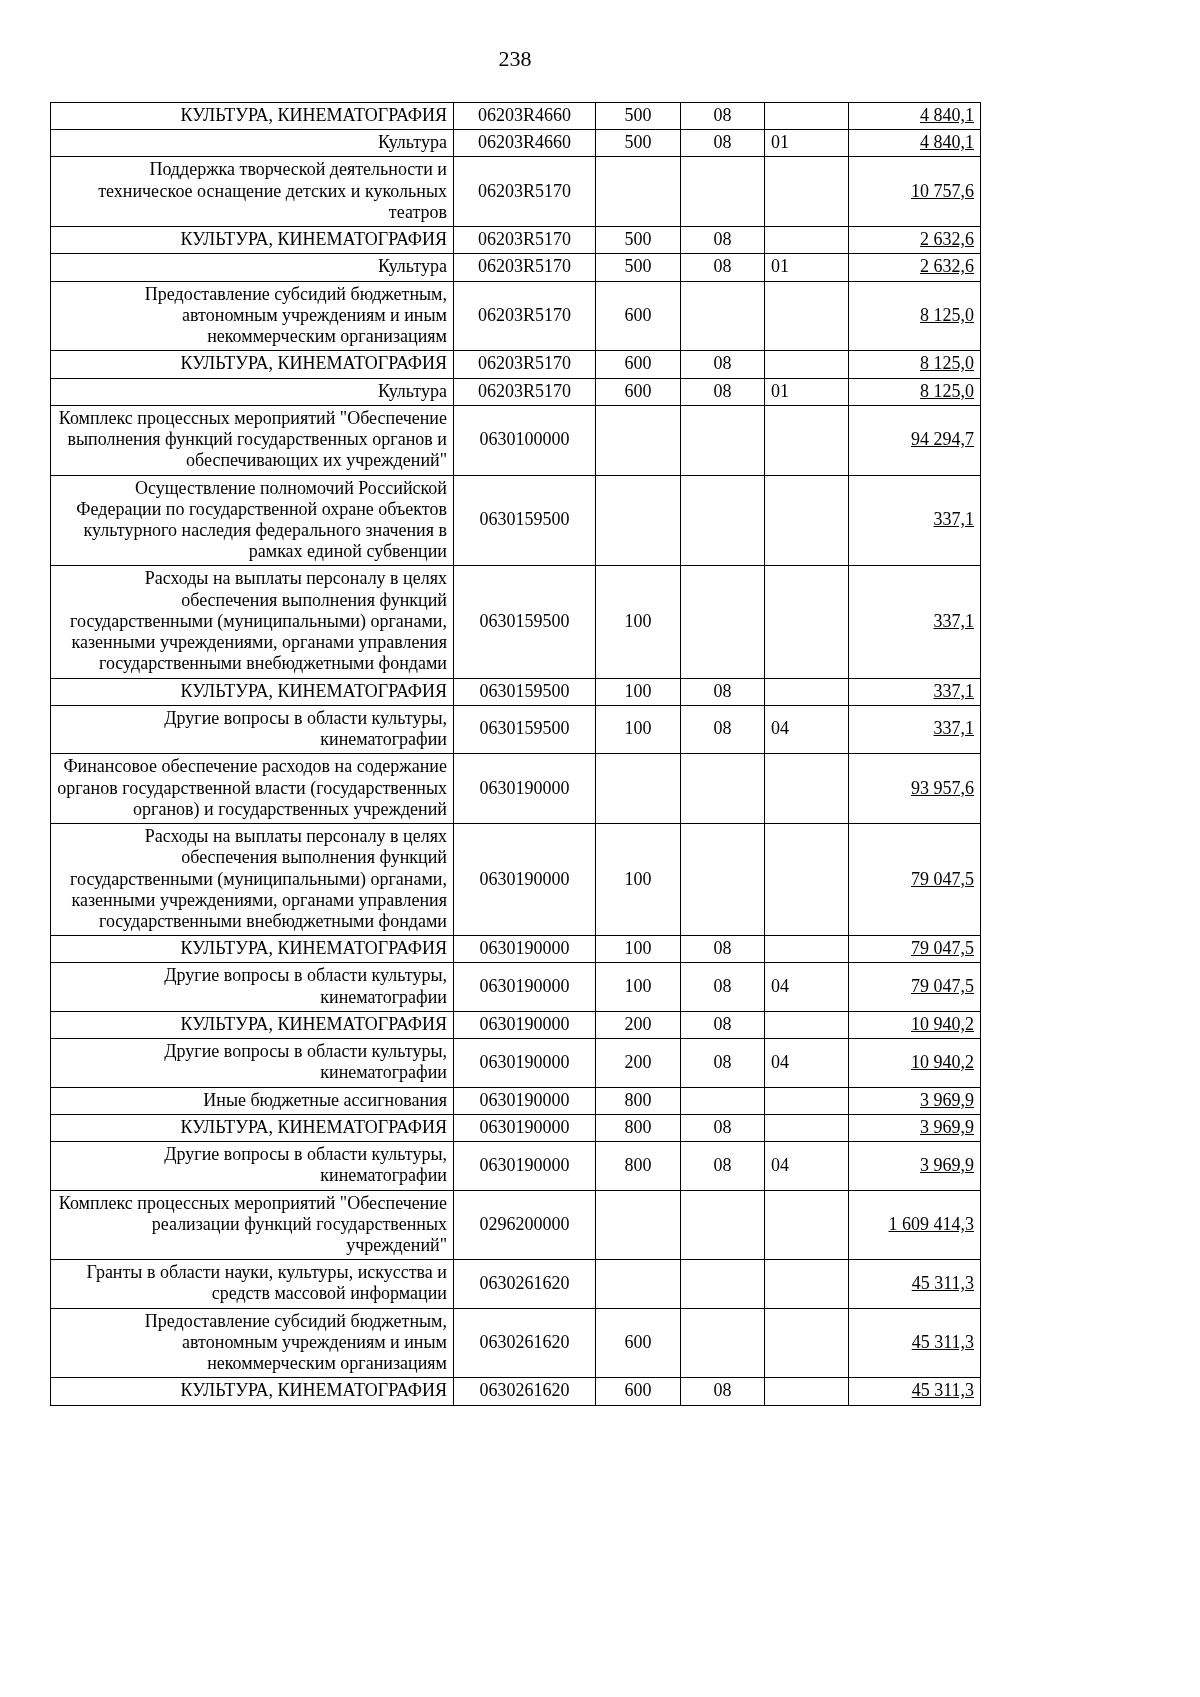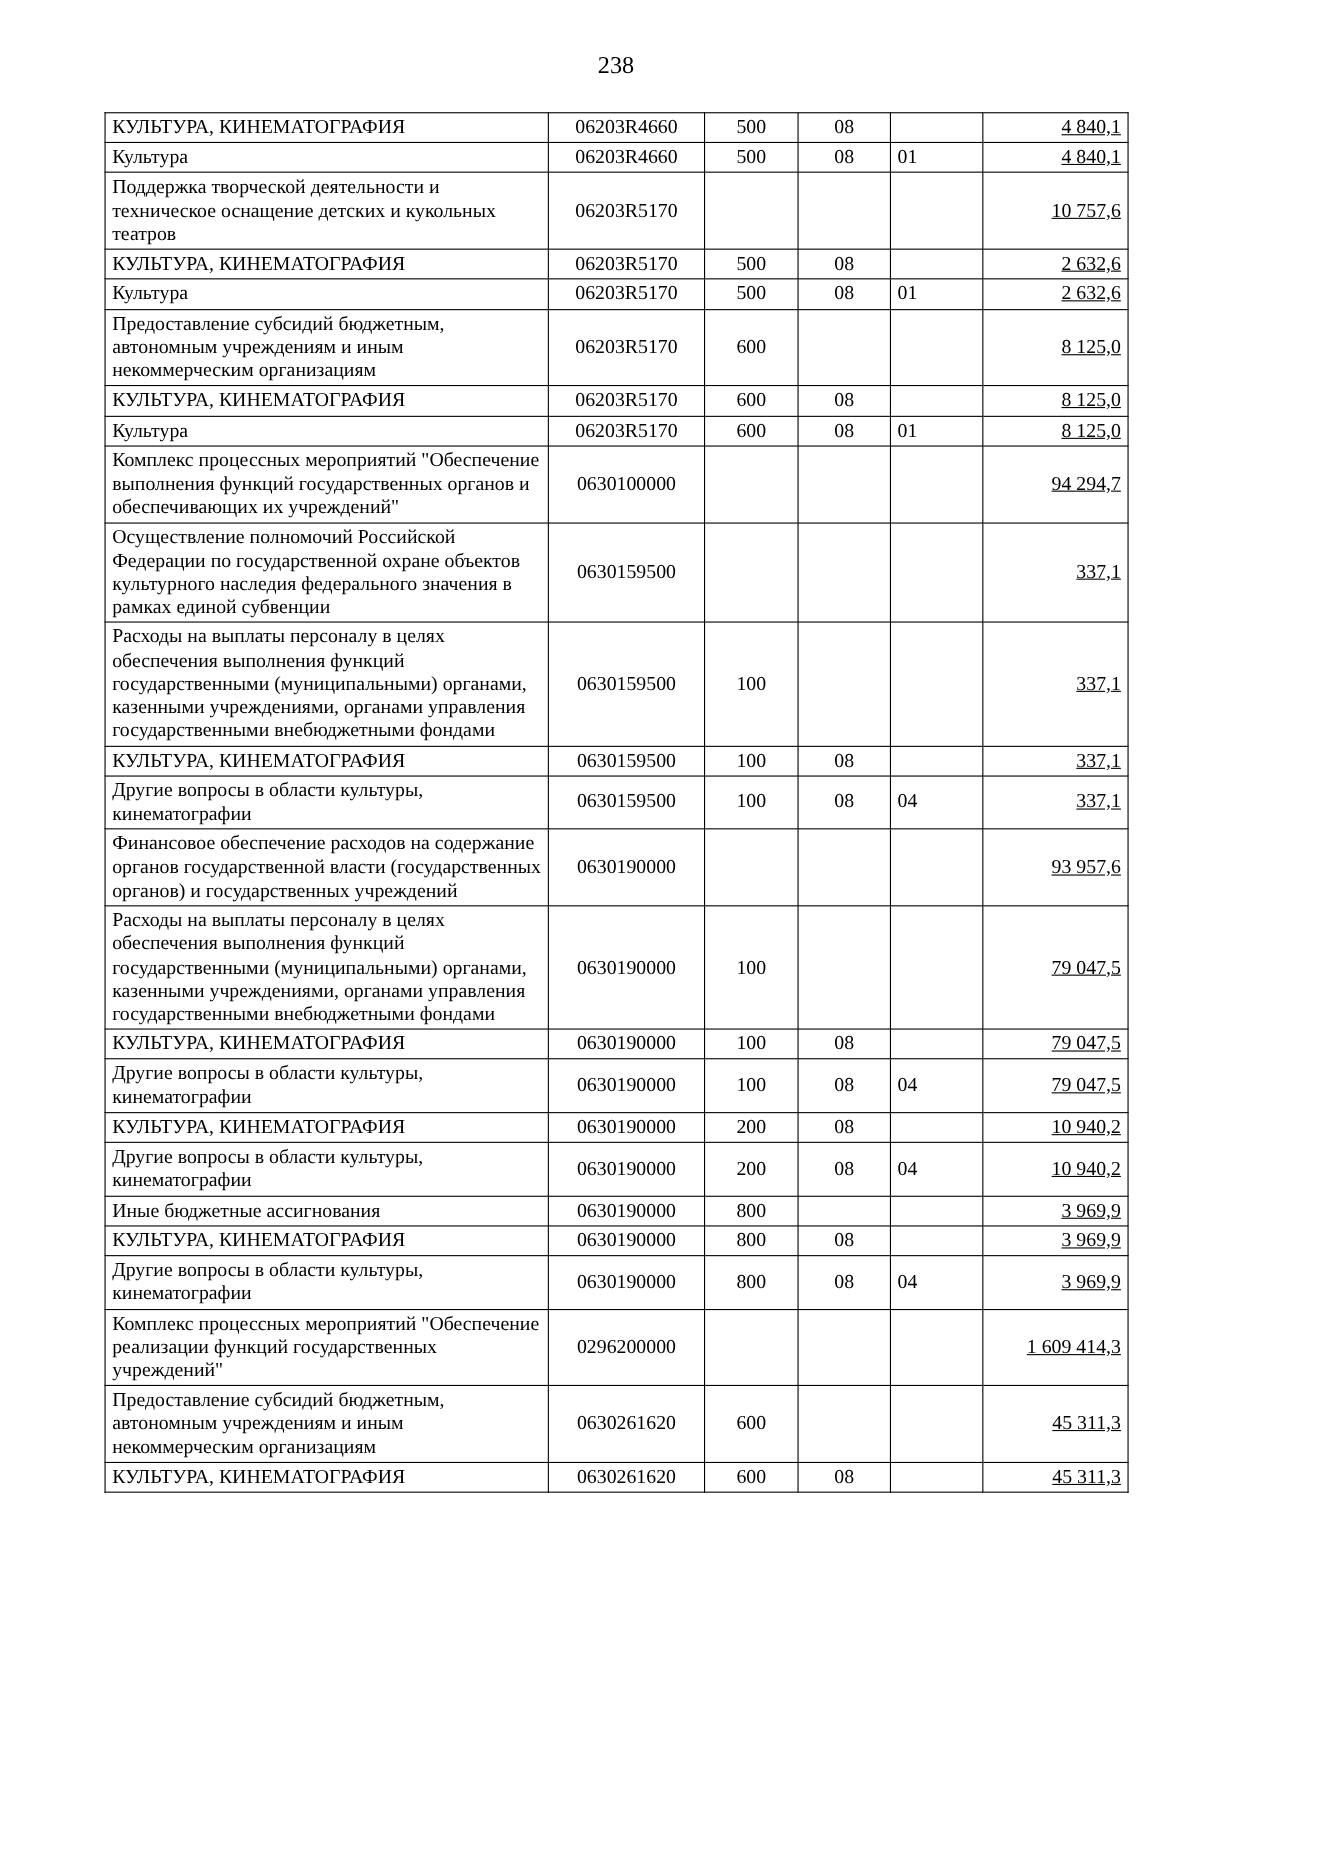"238" .page { padding: 46px 80px 40px 95px -> 46px 80px 40px 50px }
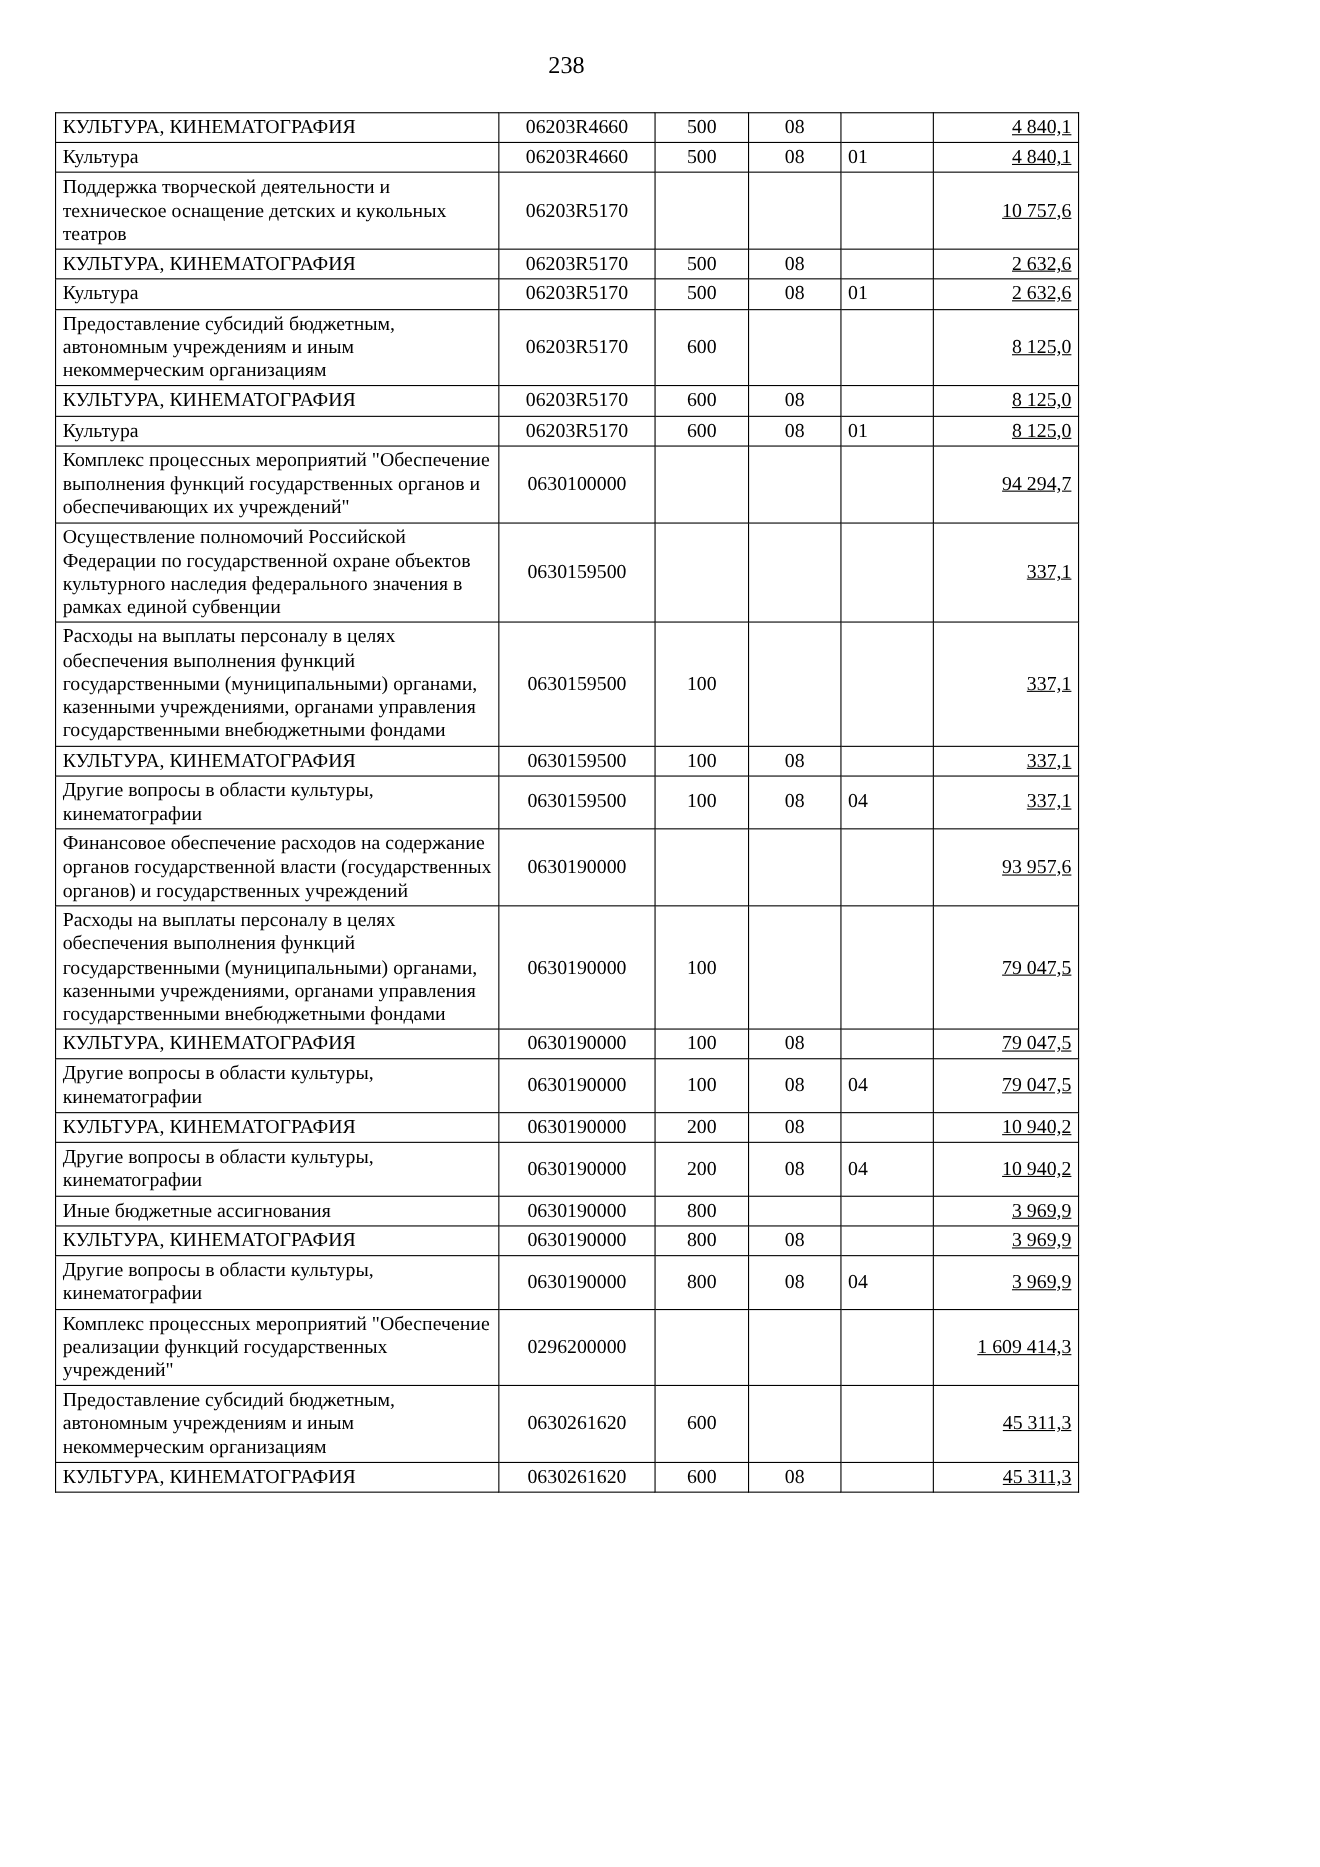"КУЛЬТУРА, КИНЕМАТОГРАФИЯ" td.col-name { text-align: left -> right }
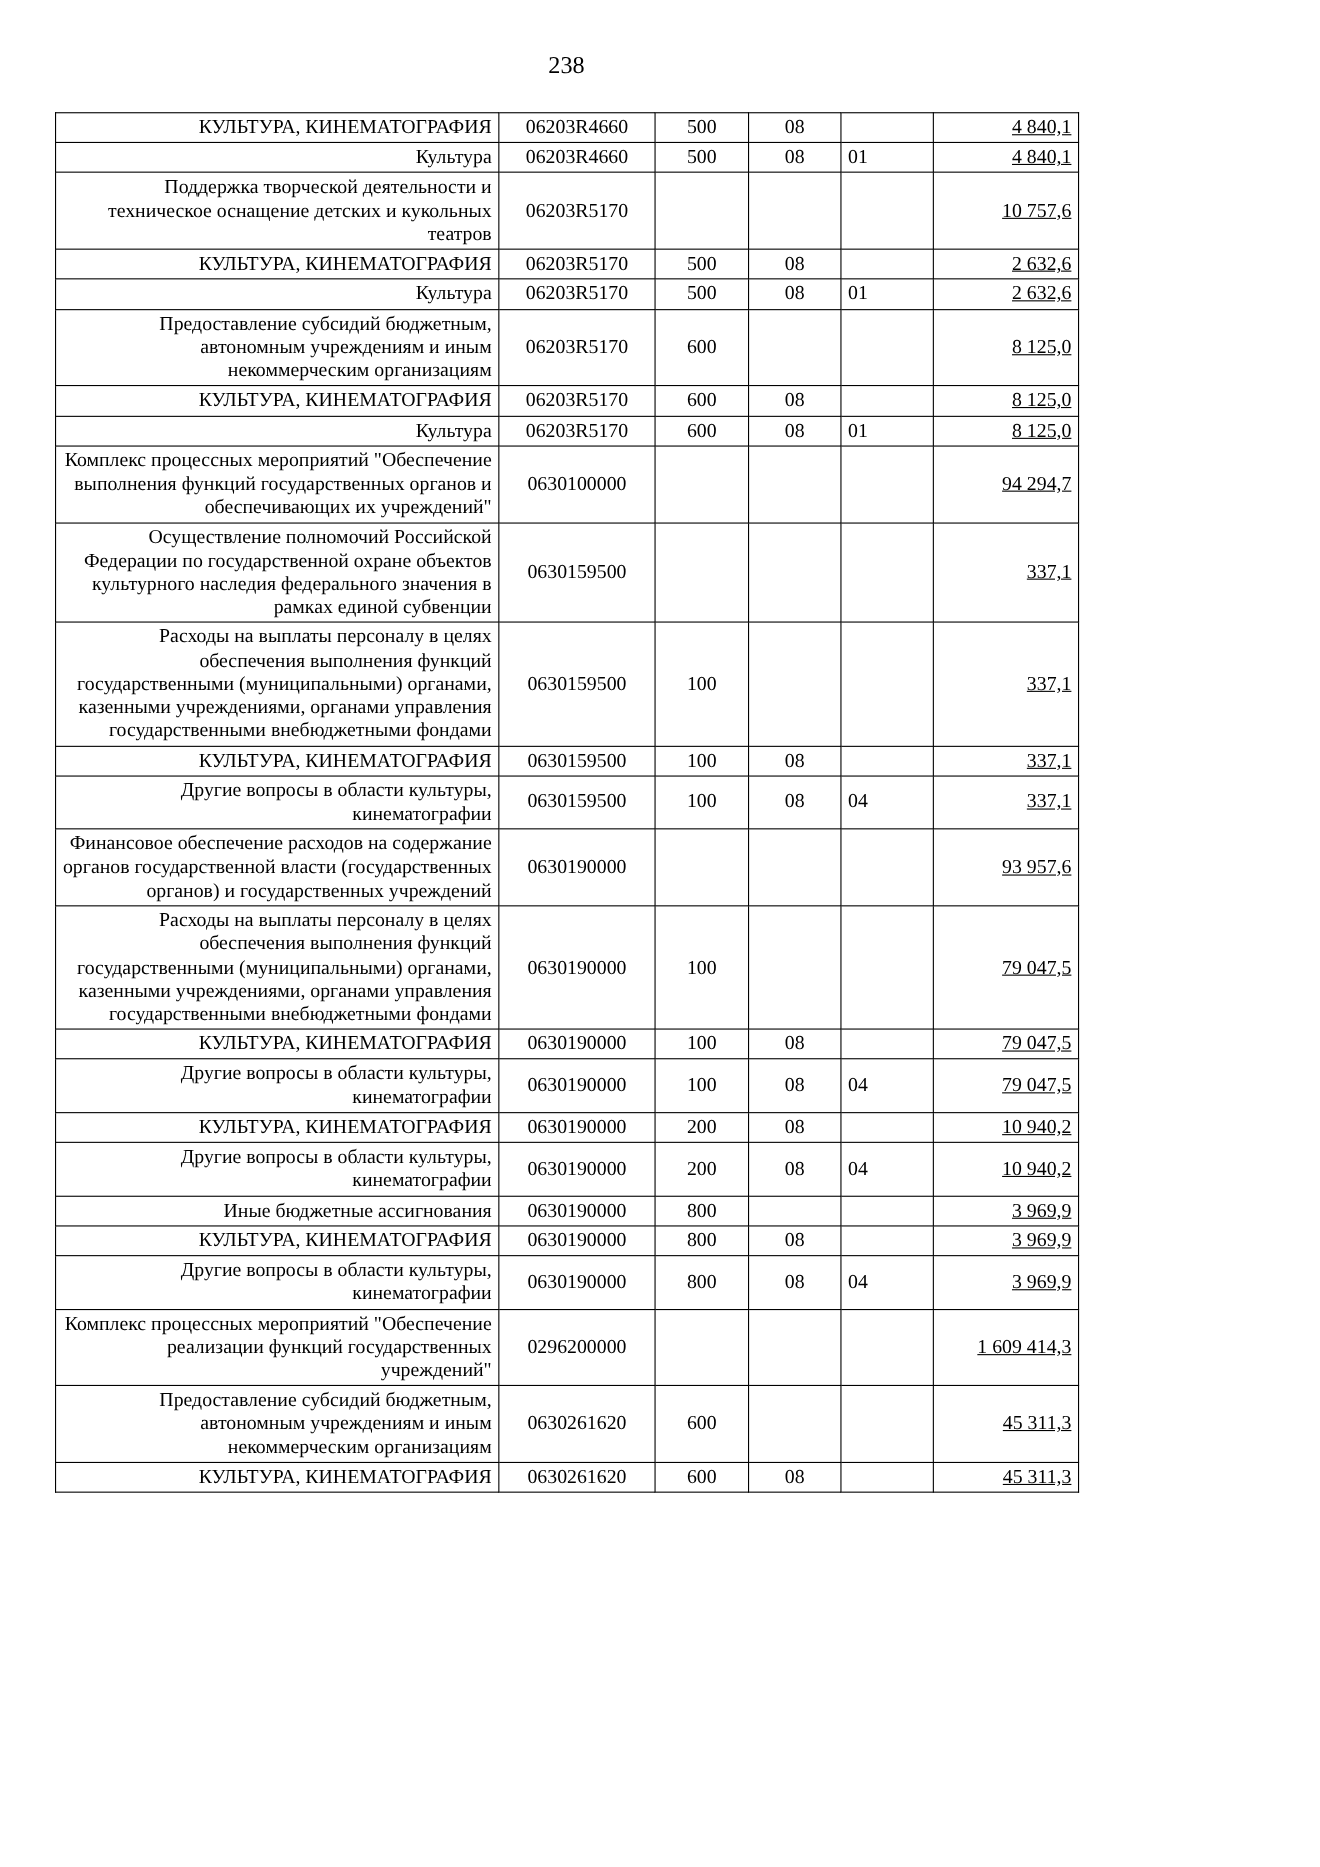"Гранты в области науки, культуры," tr { html: none -> <tr> <td>Гранты в области науки, культуры, искусства и средств массовой информации</td> <td>0630261620</td> <td></td> <td></td> <td></td> <td>45 311,3</td> </tr> }
